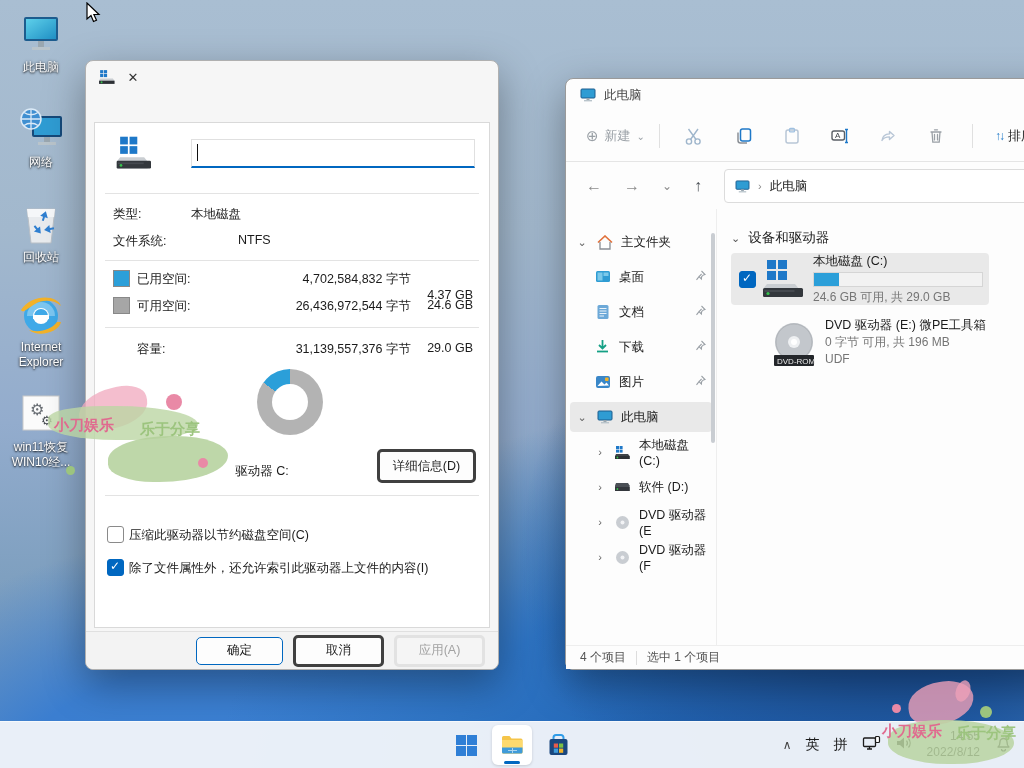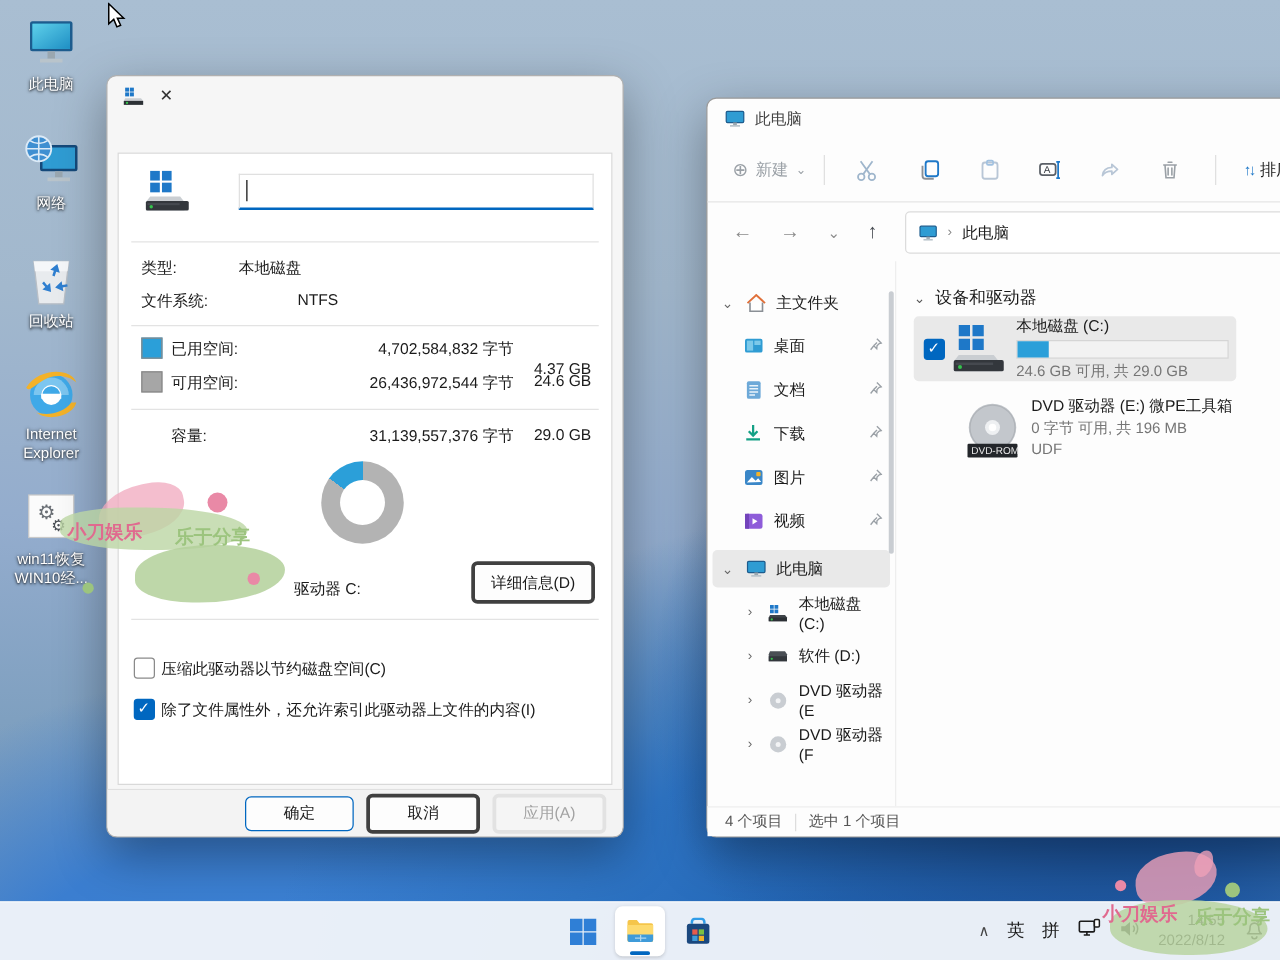"视频" div.srow { html: <div> <span> <svg> <rect></rect> <rect></rect> <path></path> </svg> </span> <span>视频</span> <span><svg> <path></path> </svg></span> </div> -> none }
